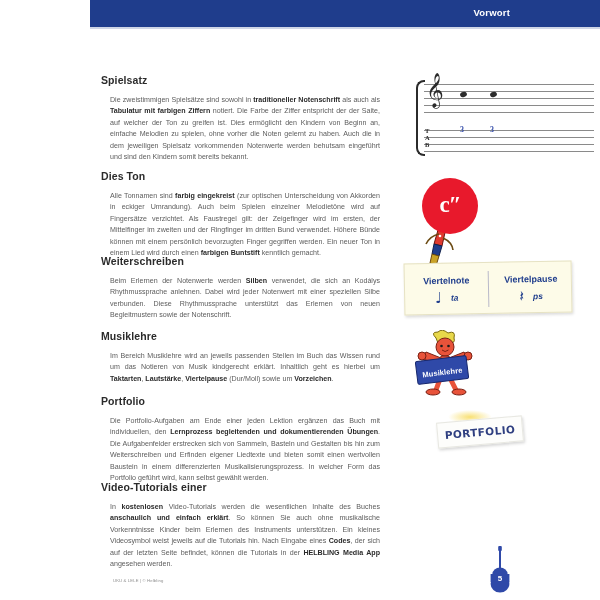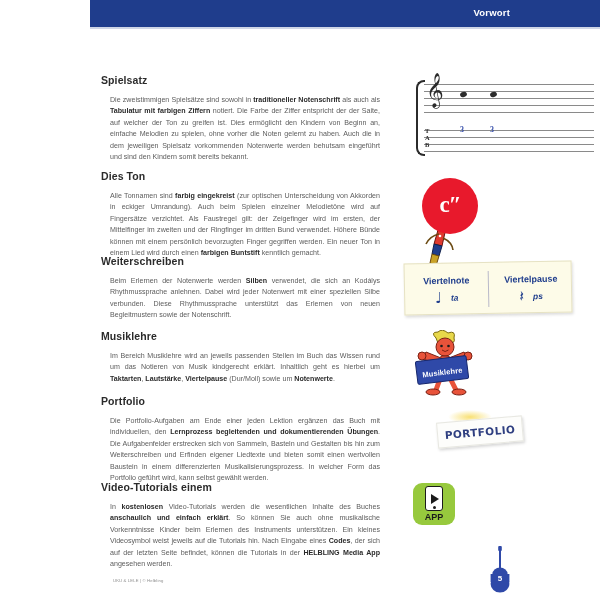"Notenwerte" b { text: Notenwerte -> Vorzeichen }
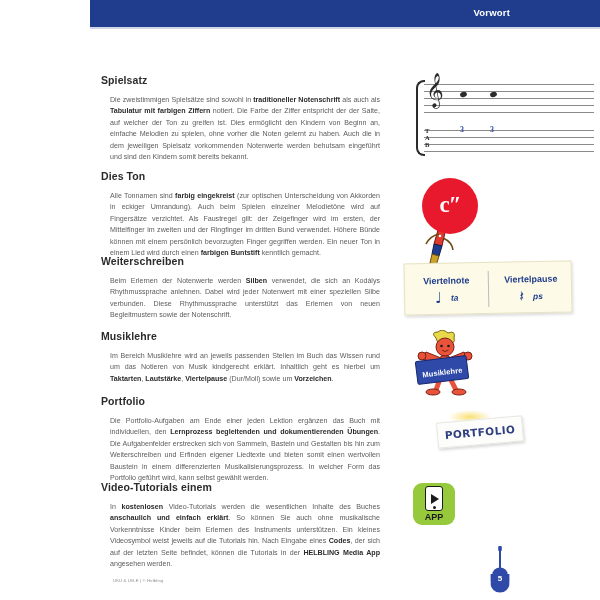"Video-Tutorials einem" h2.sec-title { text: einem -> einer }
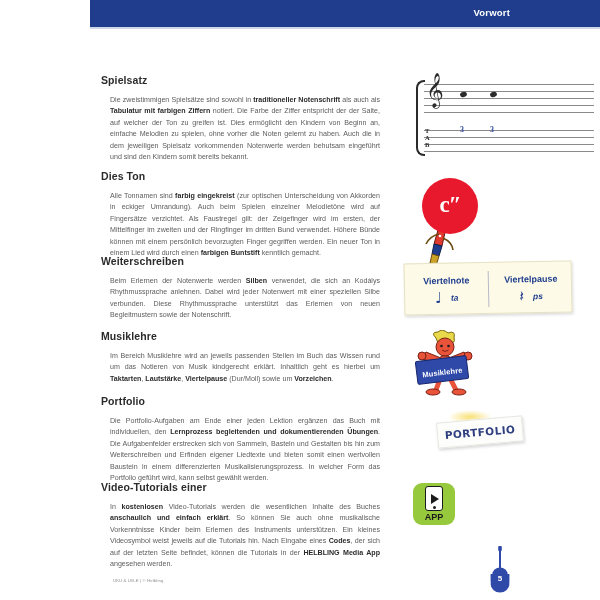"APP" div.fig-app { html: <div> <div> <div></div> <div></div> </div> <div>APP</div> </div> -> none }
